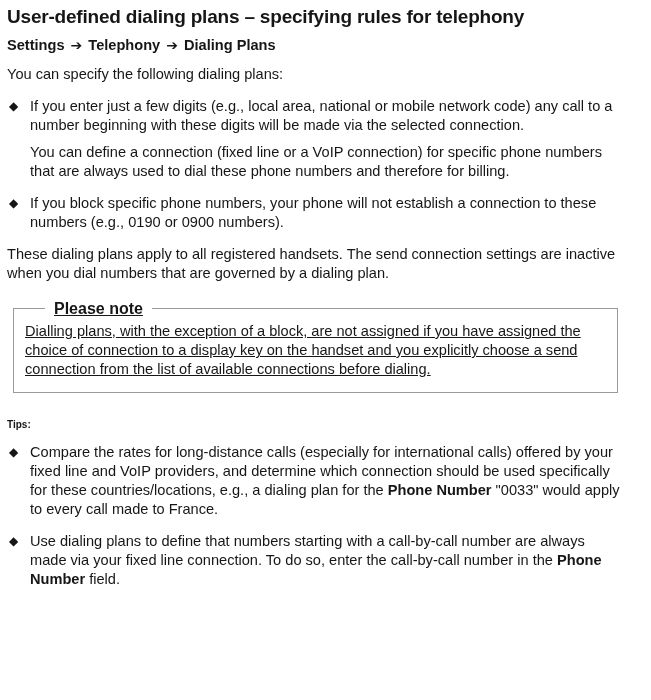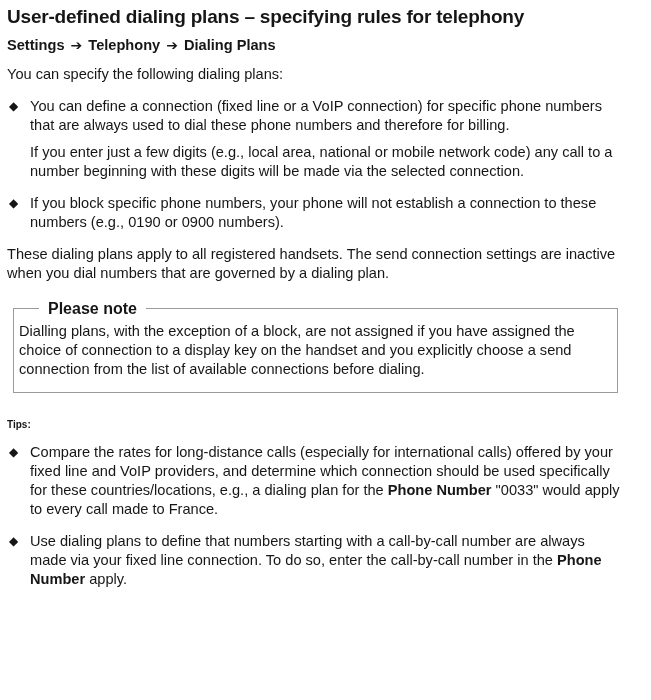"You can define a connection" p { order: before "If you enter just a" -> after "If you enter just a" }
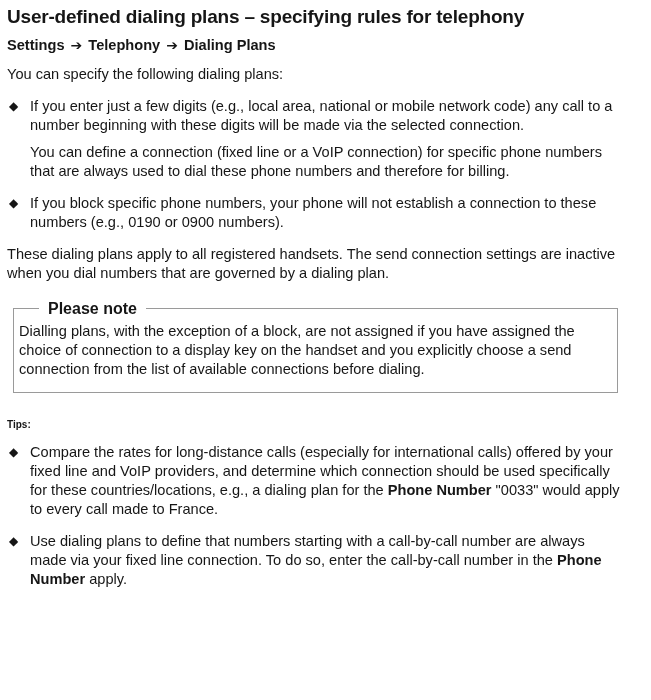"Please note" fieldset.note-box { padding: 4px 11px 13px 5px -> 4px 11px 13px 11px; text-decoration: none -> underline }
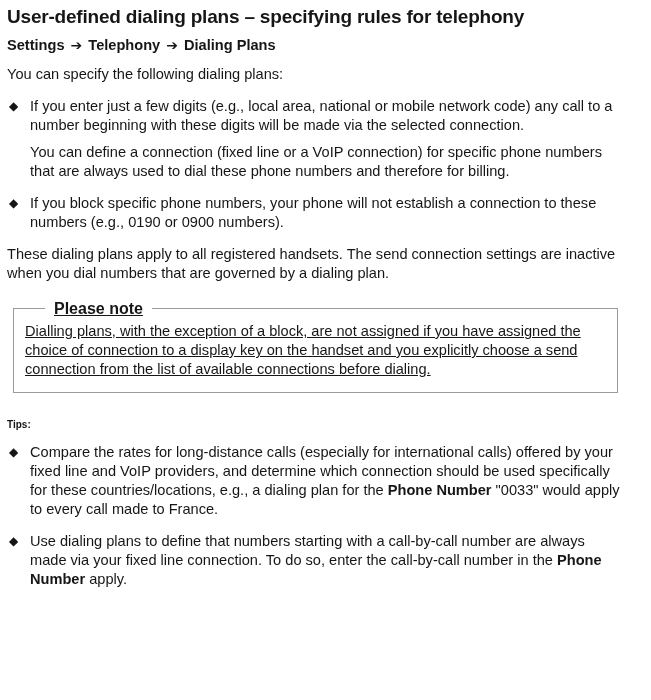"apply." span { text: apply -> field }
